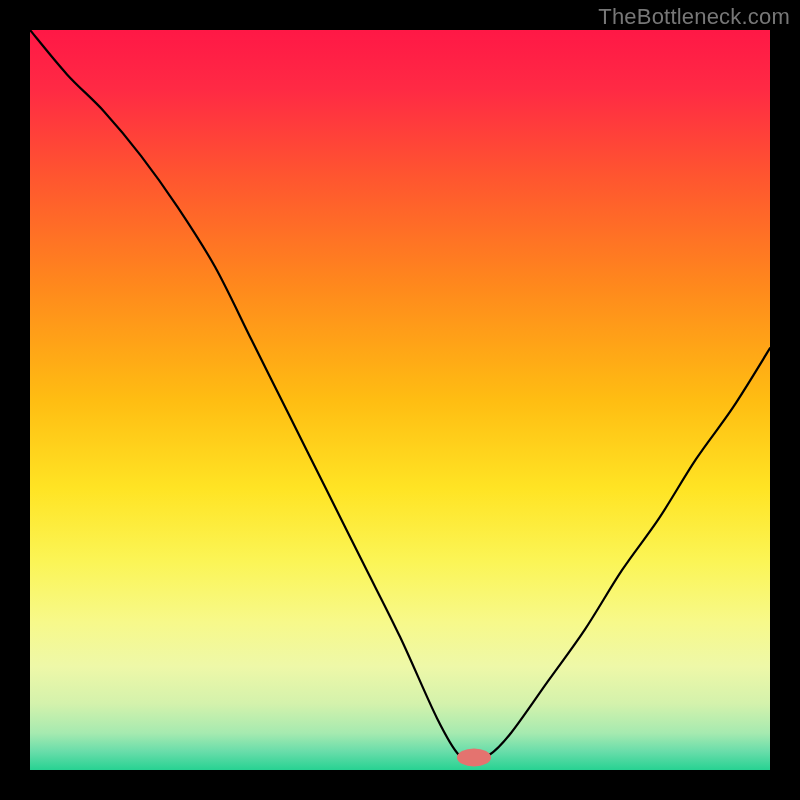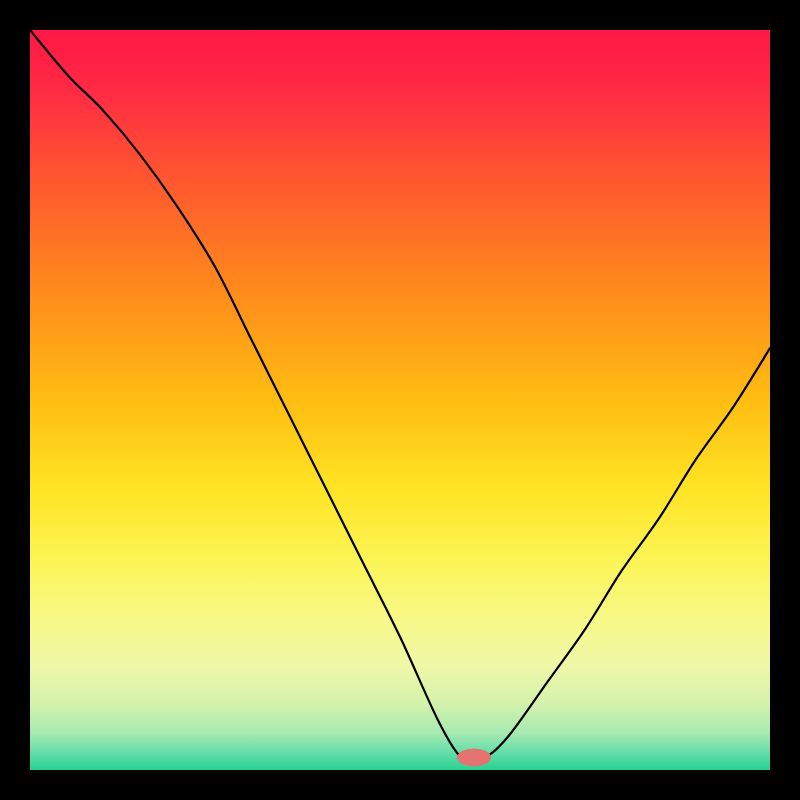"TheBottleneck.com" div.watermark { html: none -> <div>TheBottleneck.com</div> }
